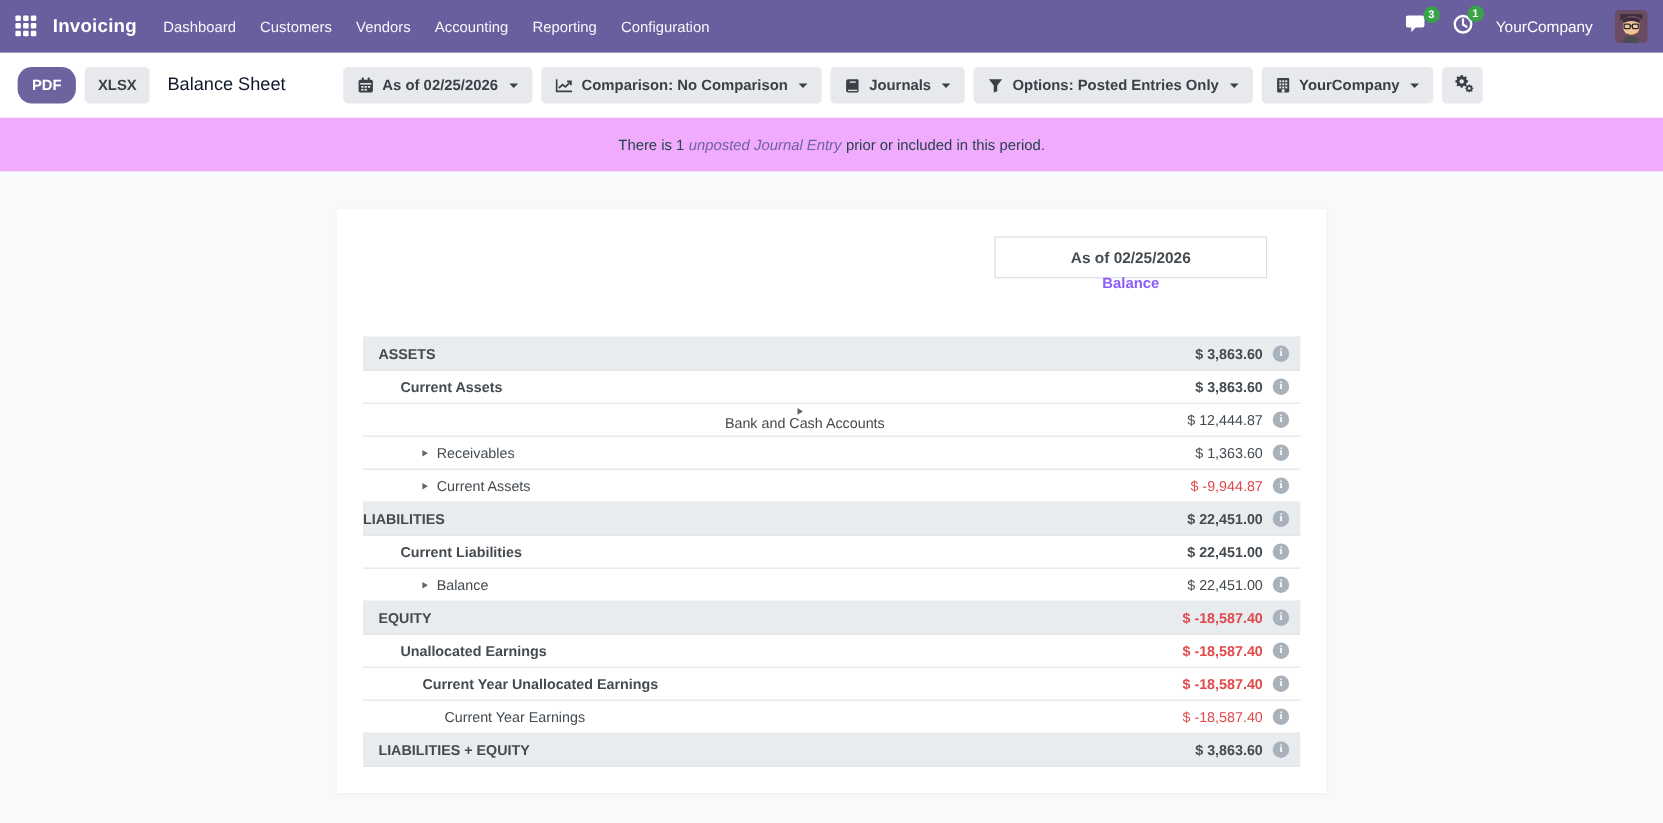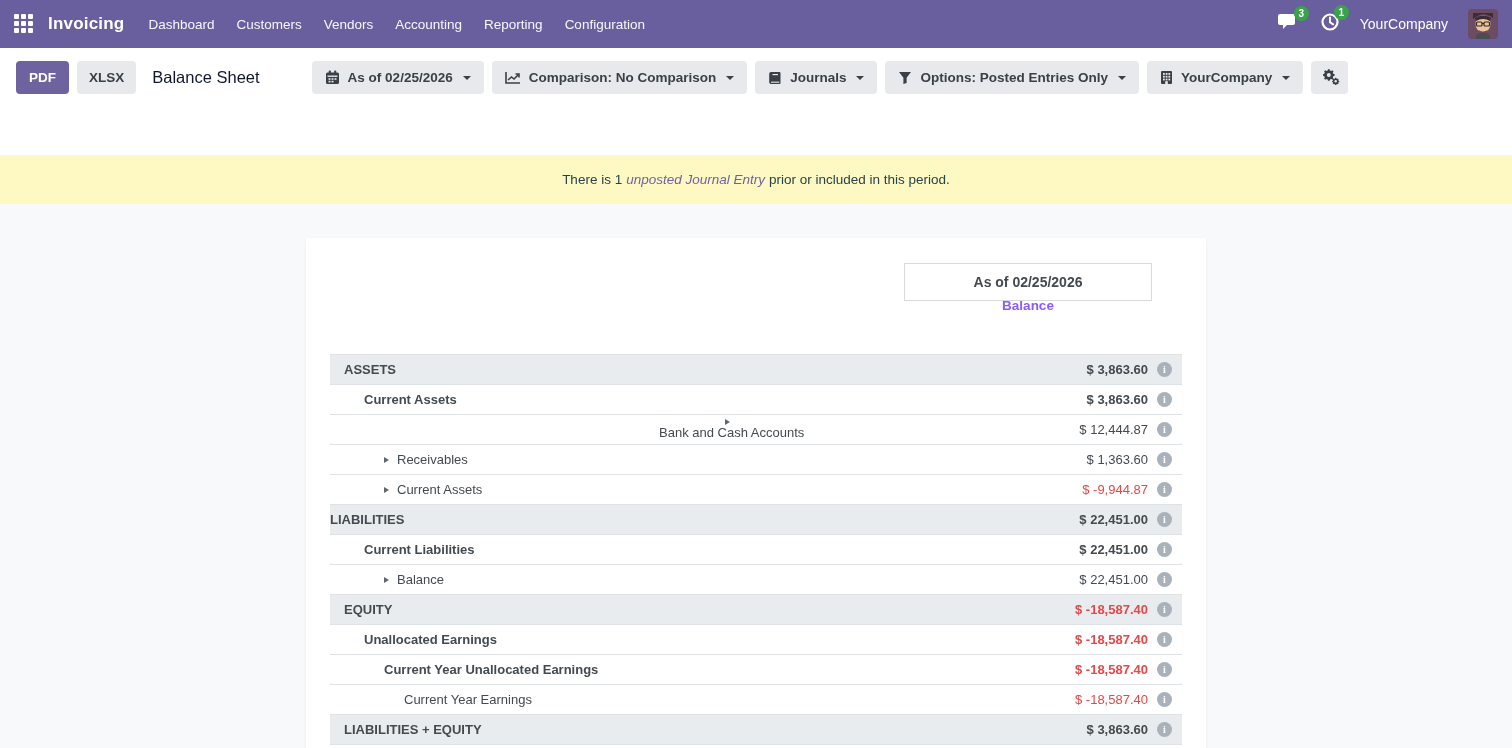"PDF" .btn-pdf { border-radius: none -> 13px }
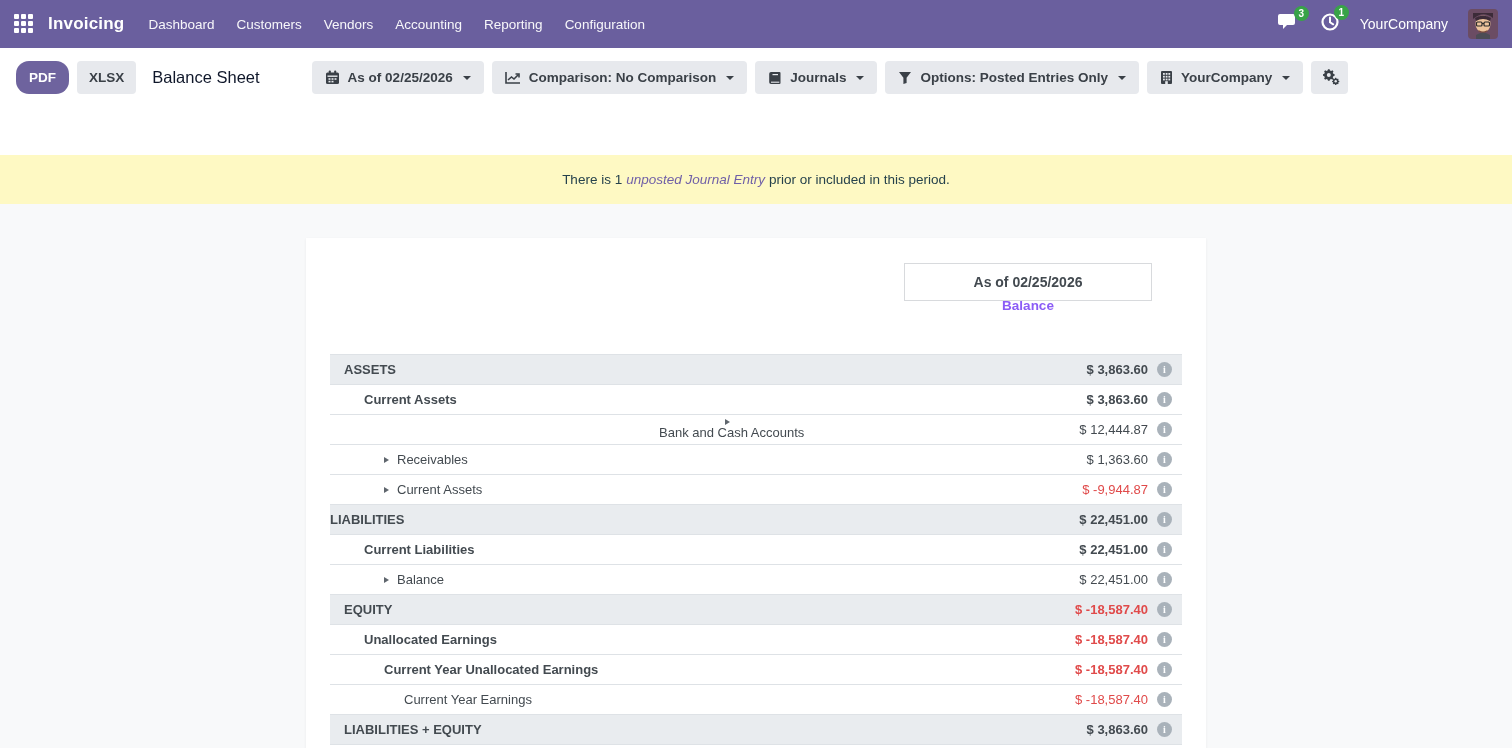"There is 1" .banner { background: #fef9c3 -> #f0abfc; margin-top: 48px -> none }
